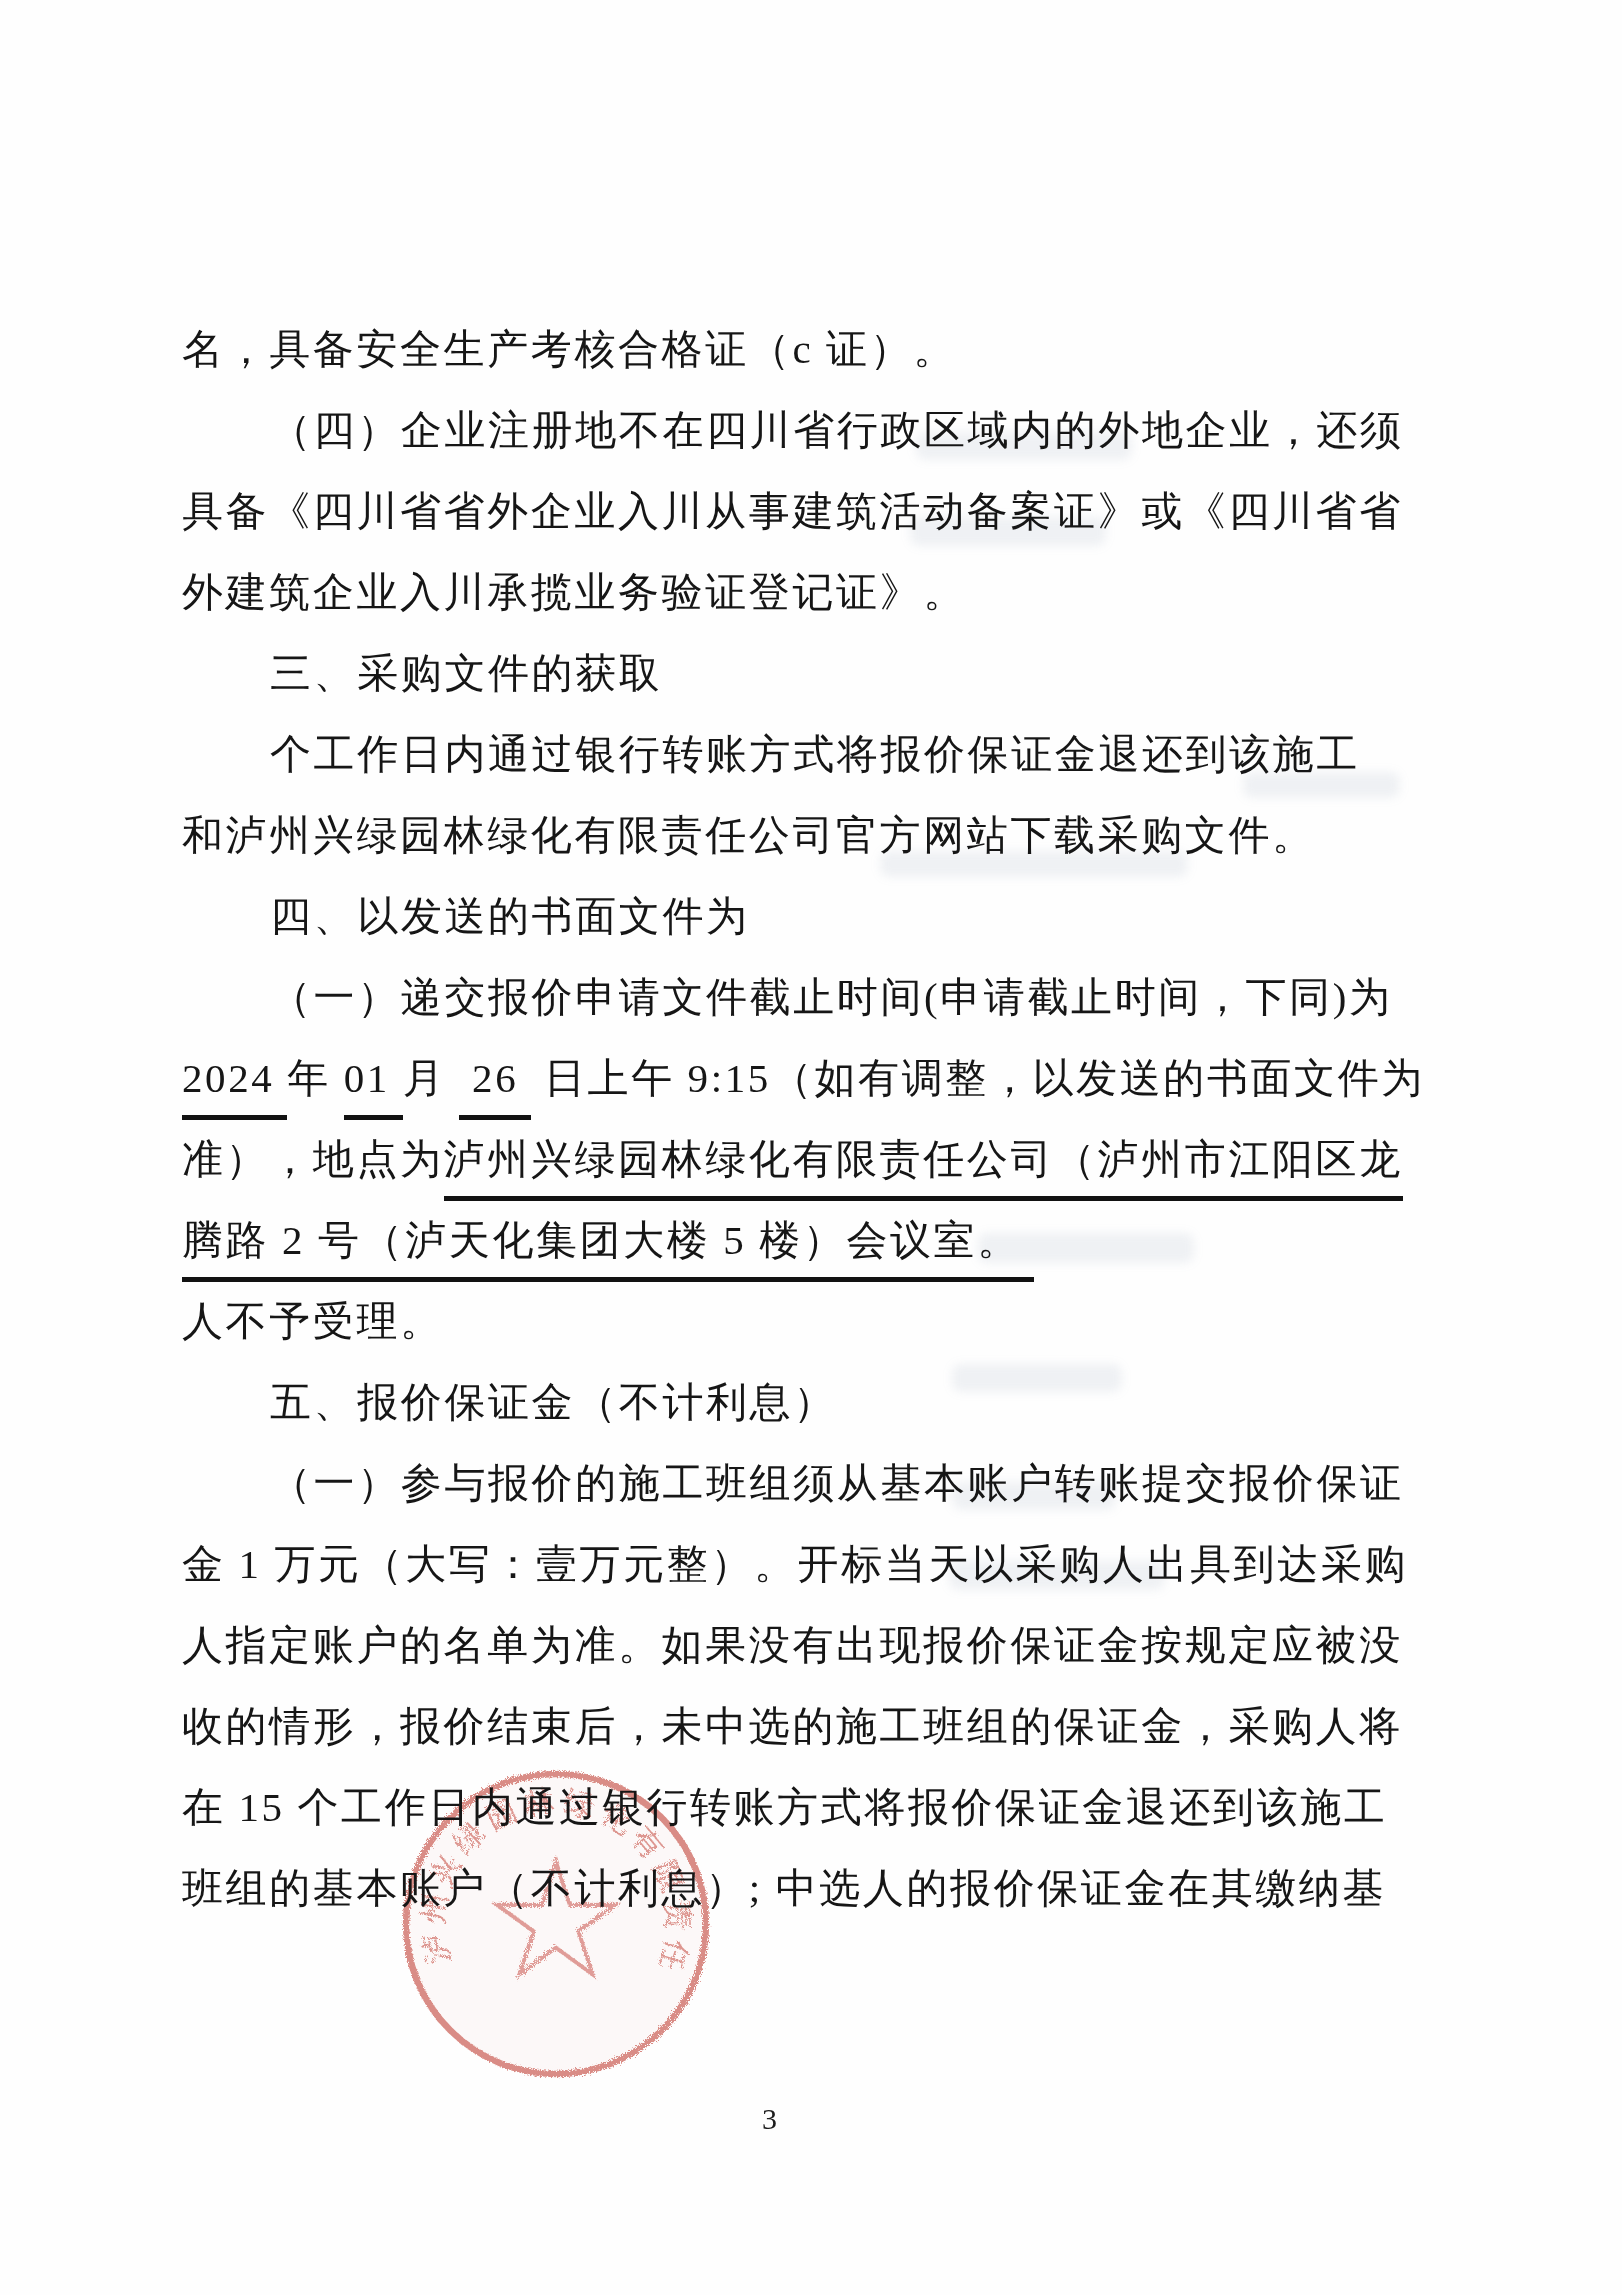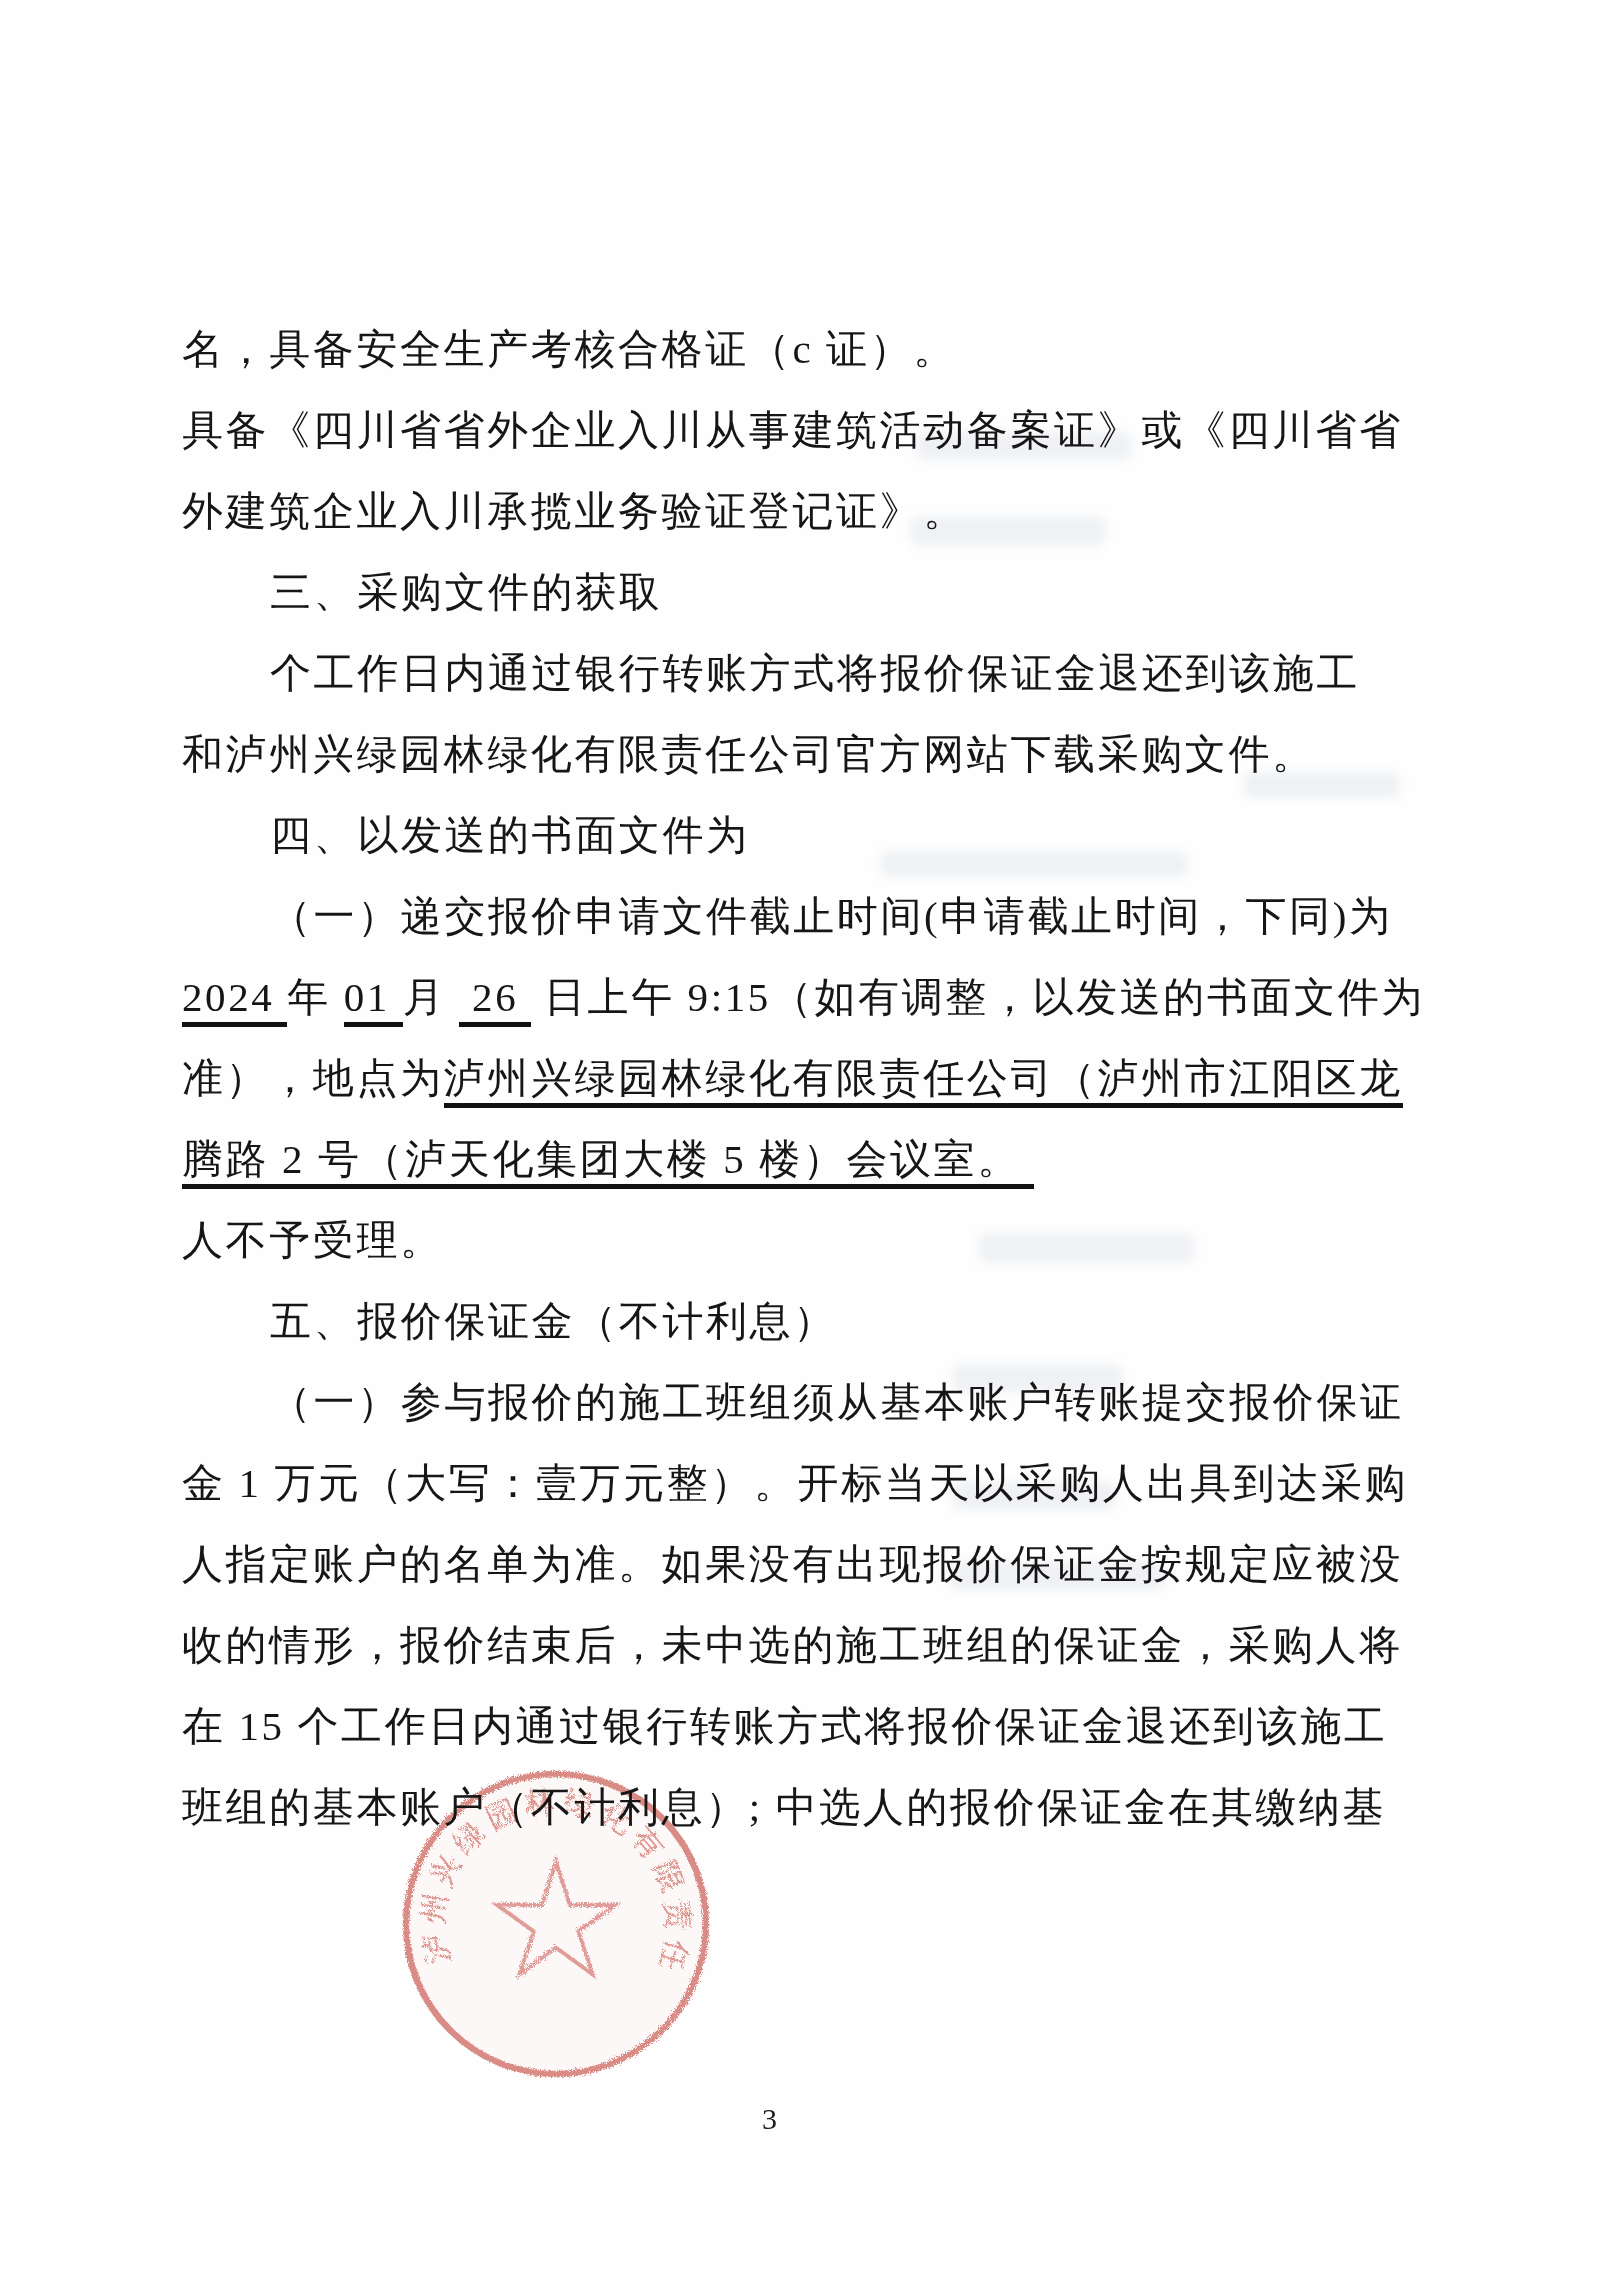"（四）企业注册地不在四川省行政区域内的外地企业，还须" div.line { html: none -> <div><span>（四）企业注册地不在四川省行政区域内的外地企业，还须</span></div> }
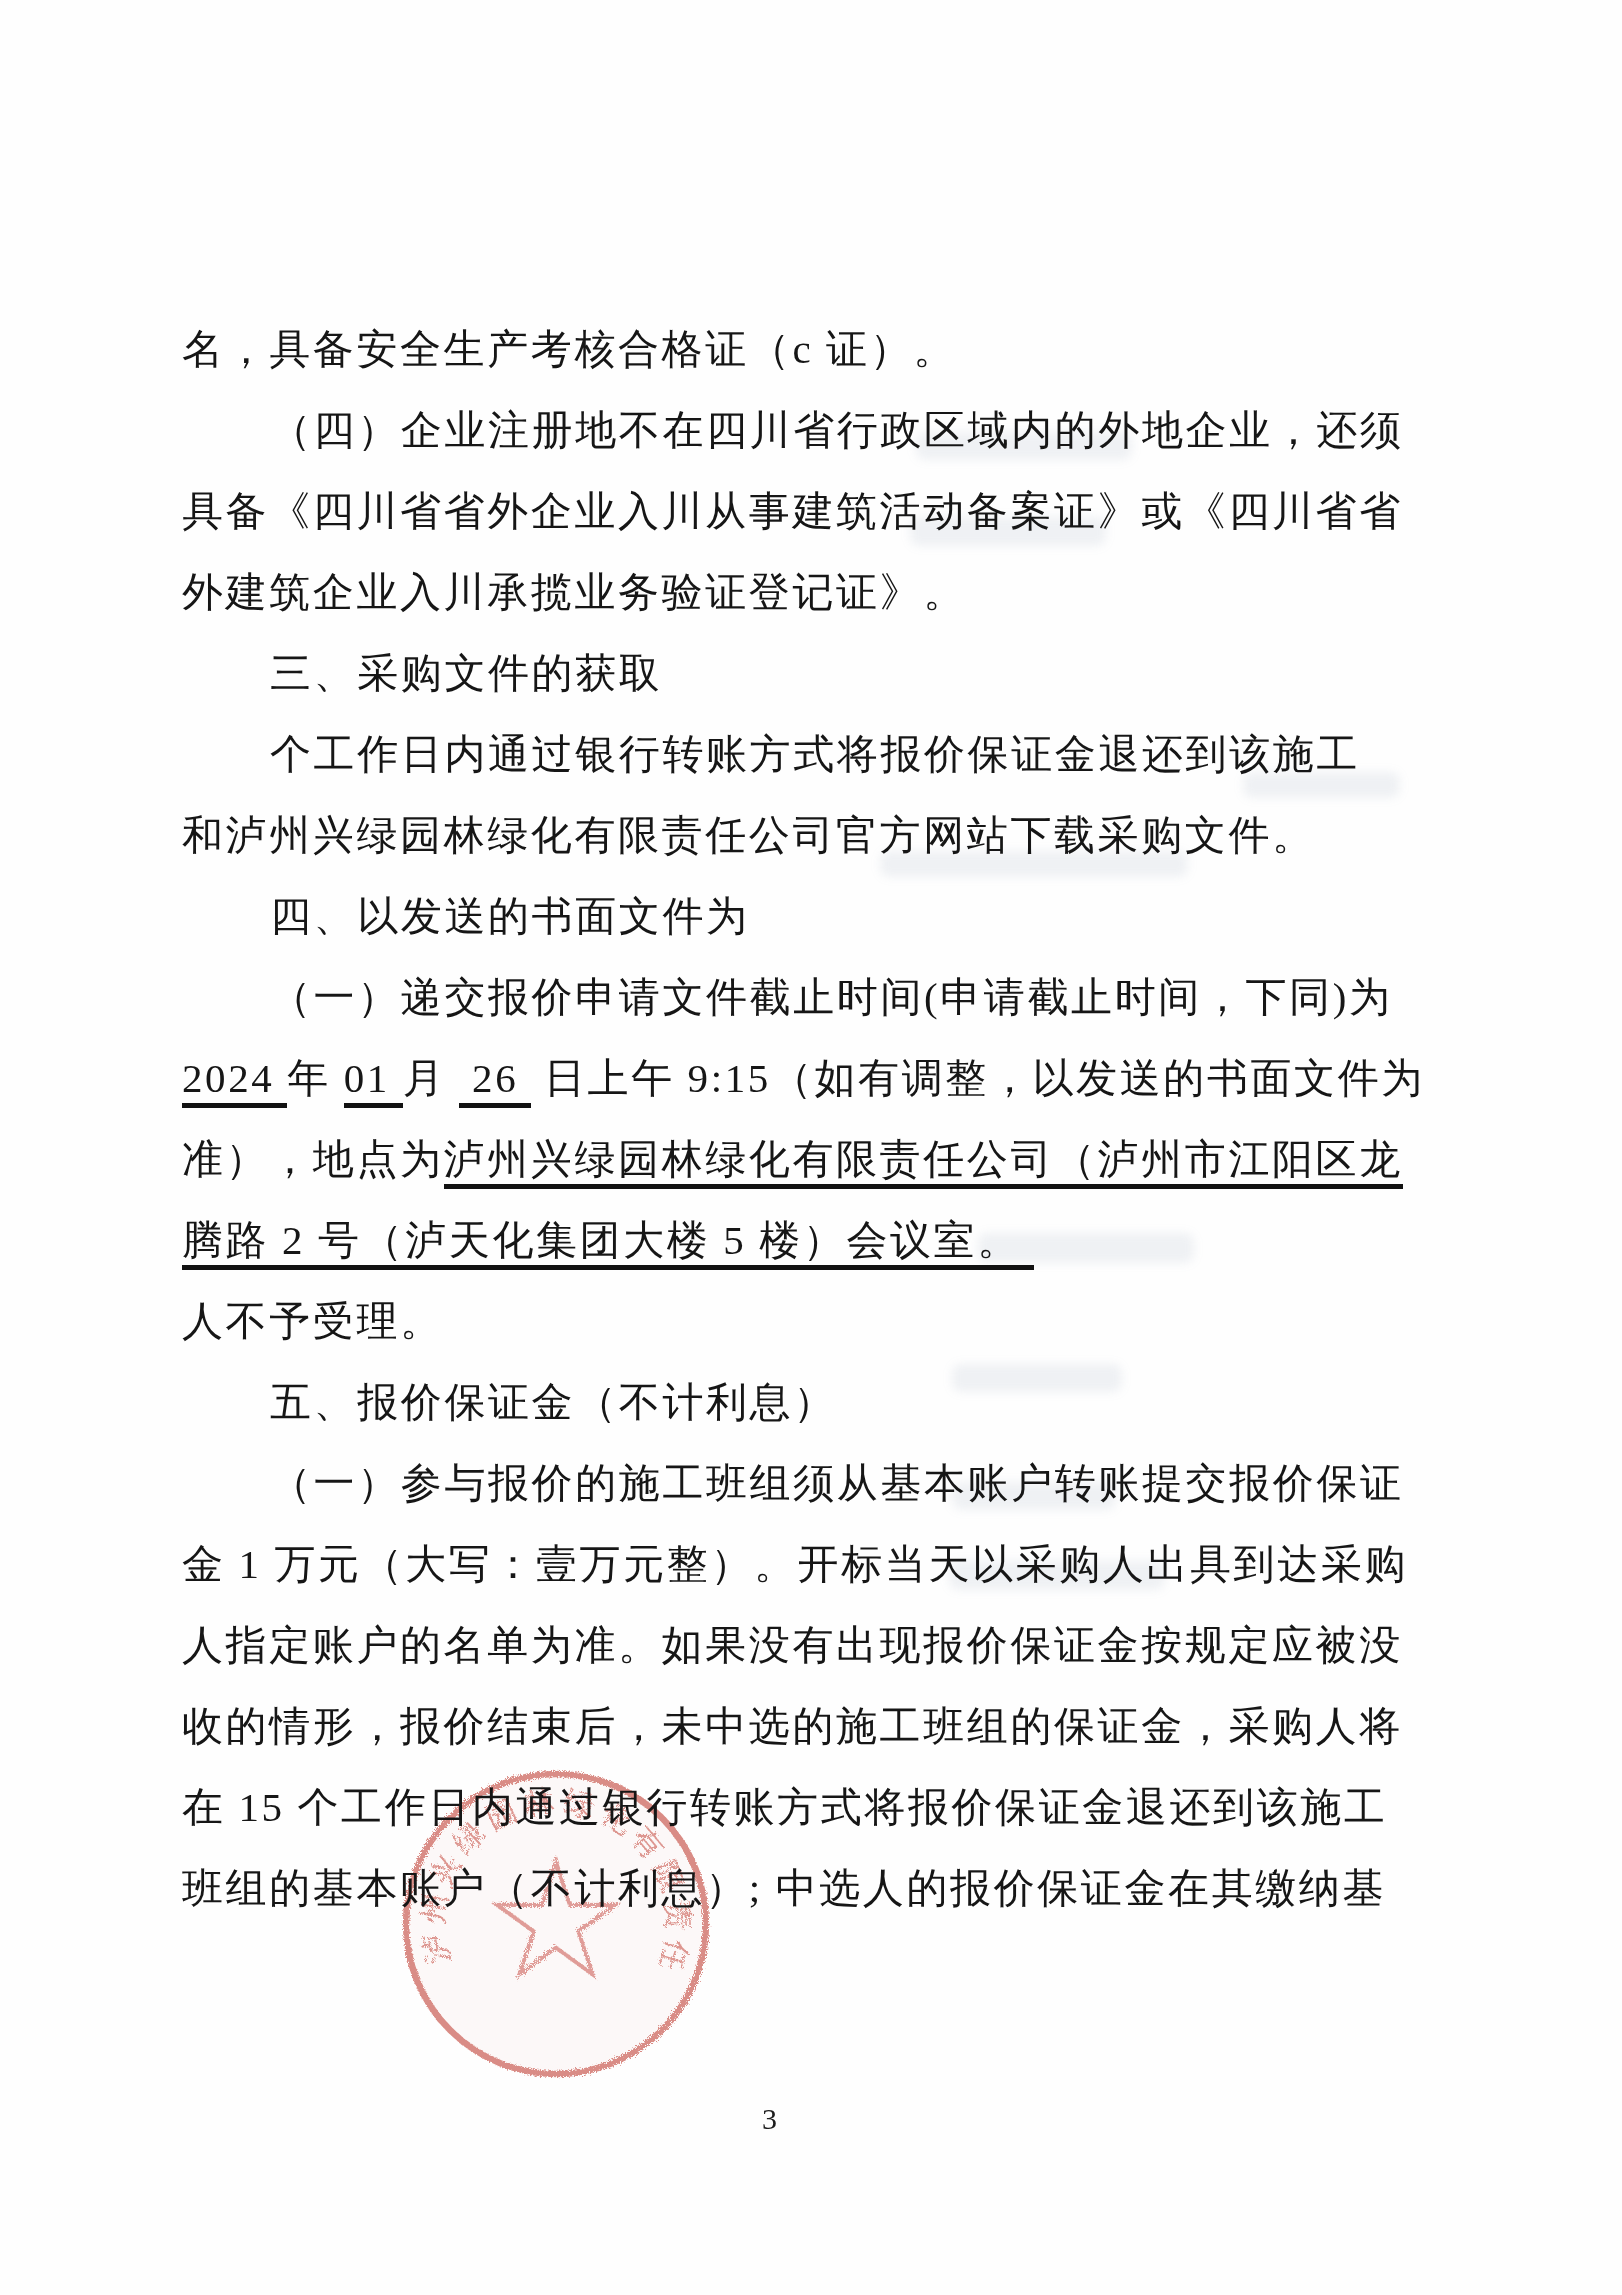"2024" .u { padding-bottom: 2px -> 14px }
